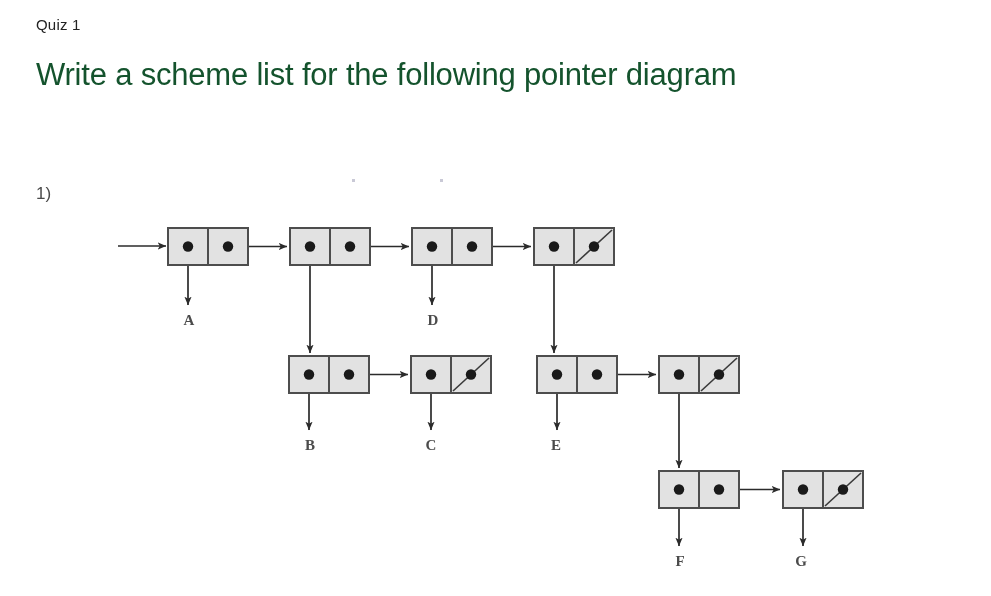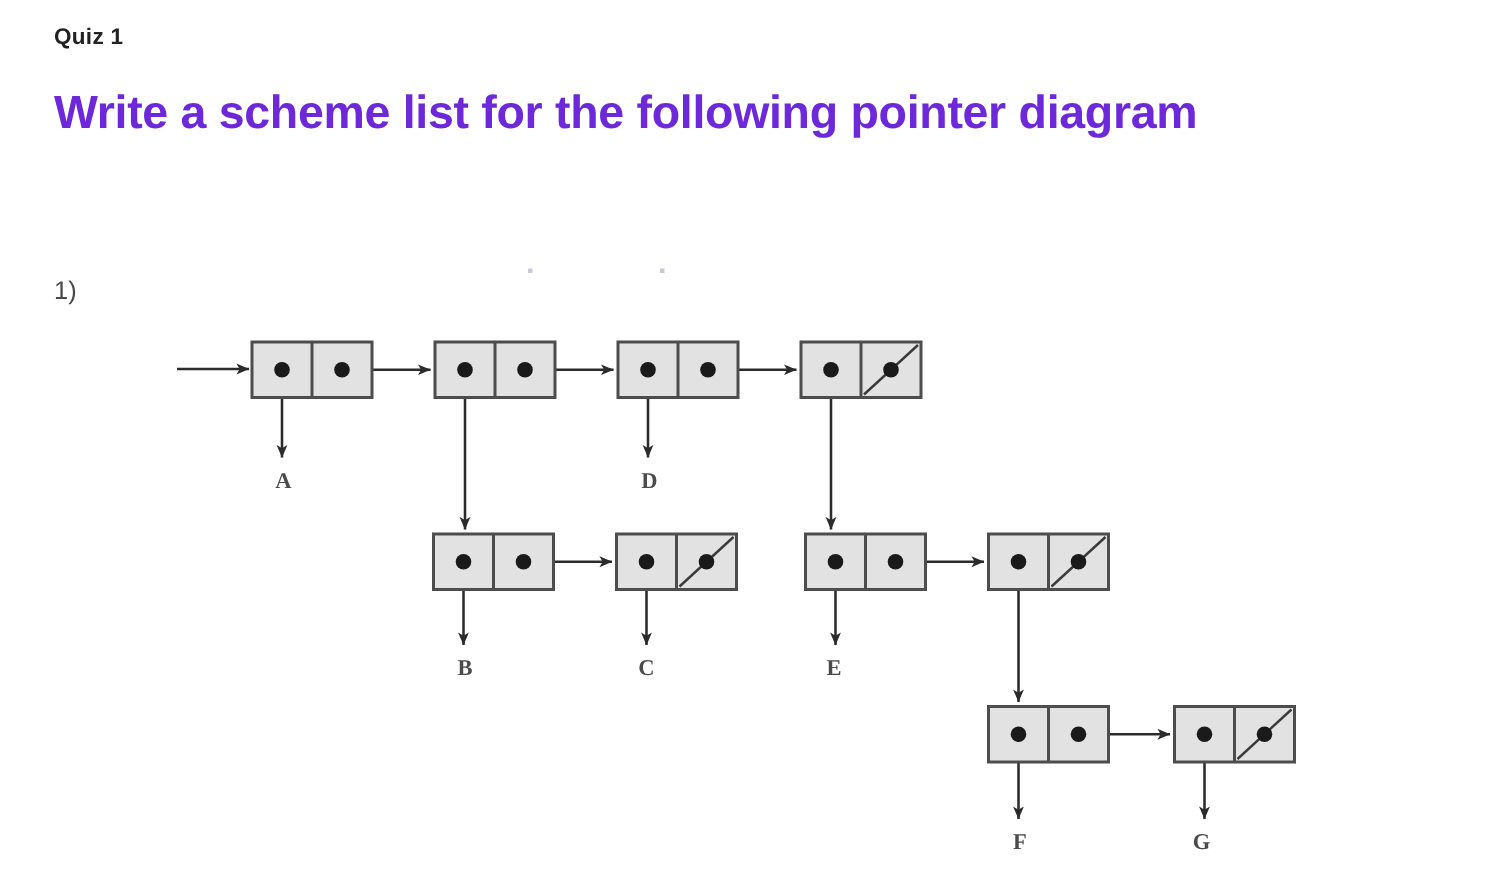"Quiz 1" #quiz-label { font-weight: bold -> normal }
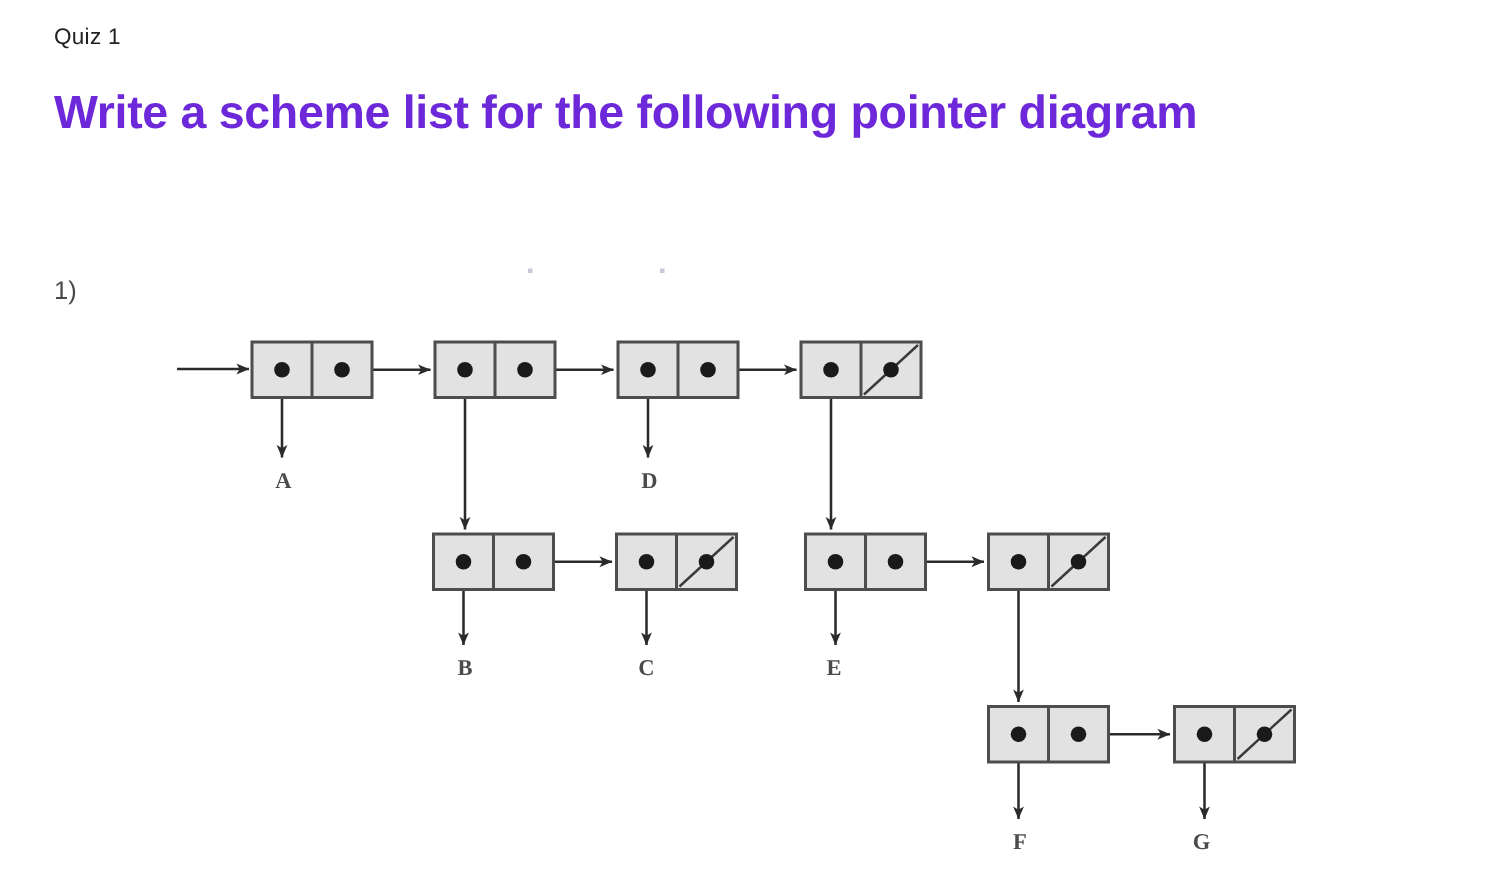"Write a scheme list for" #page-title { color: #6d28d9 -> #14532d; font-weight: 700 -> 400 }
